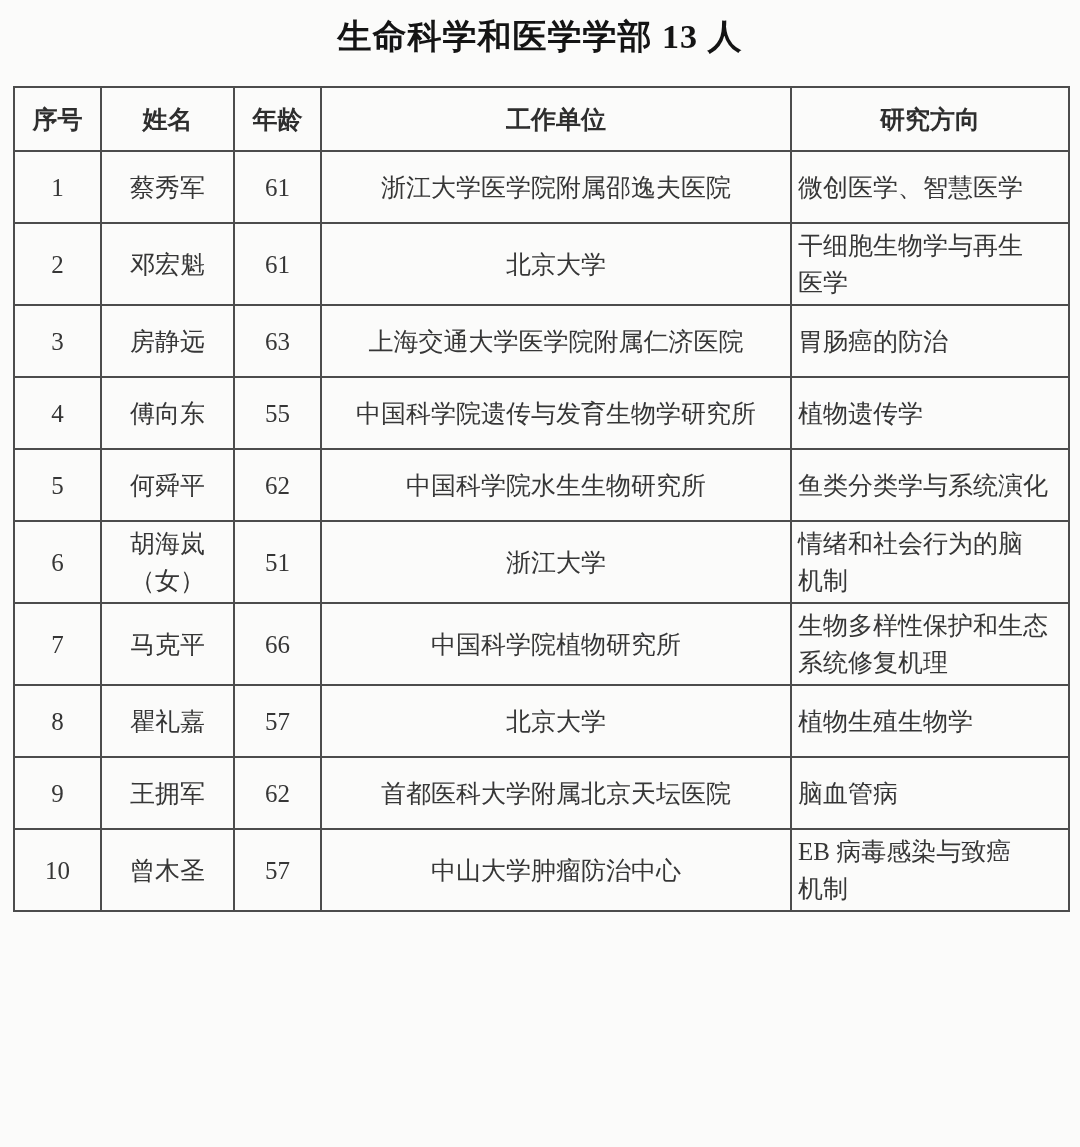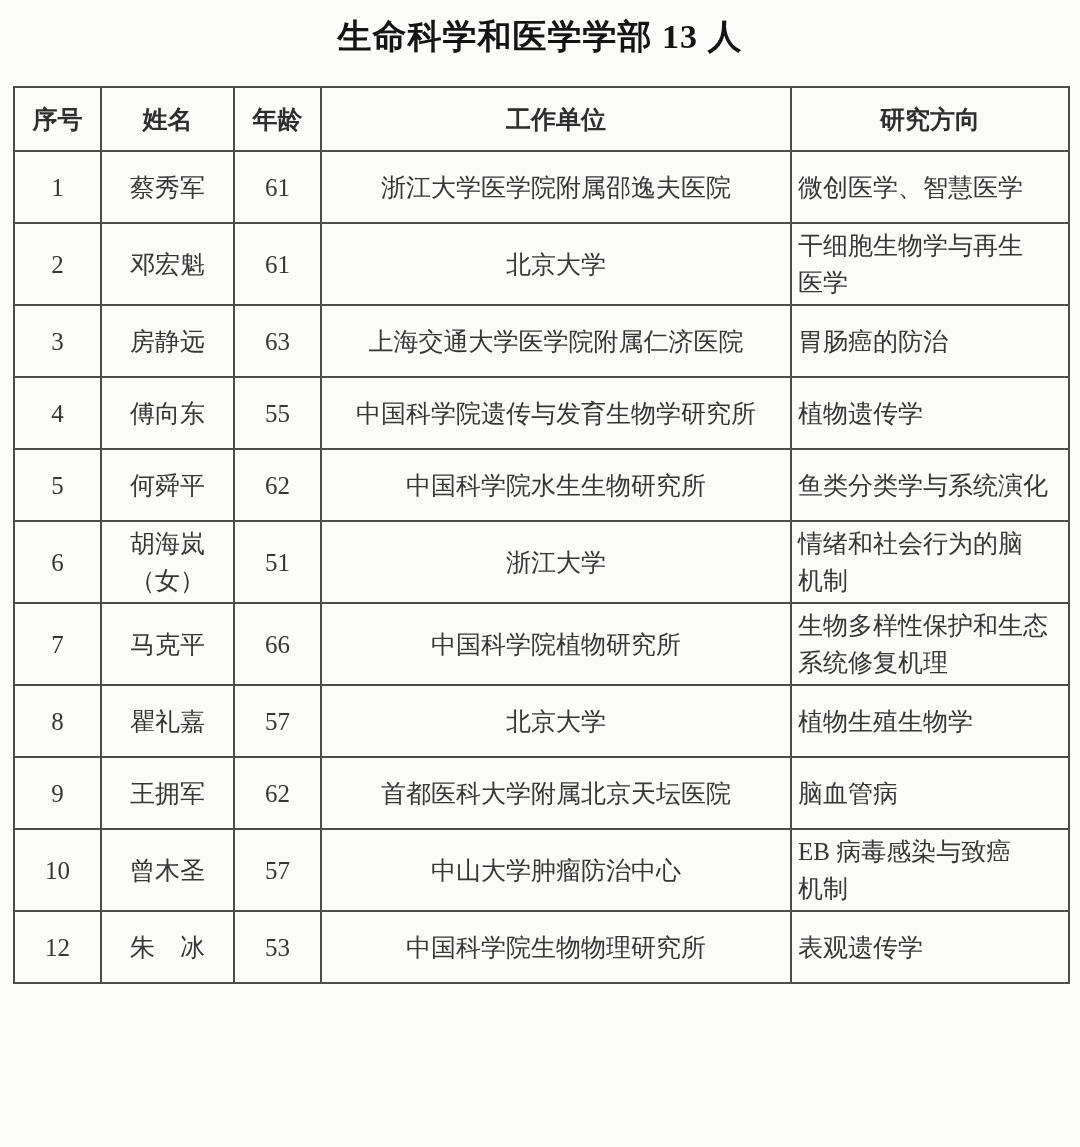"12" tr { html: <tr> <td>12</td> <td>朱 冰</td> <td>53</td> <td>中国科学院生物物理研究所</td> <td>表观遗传学</td> </tr> -> none }
